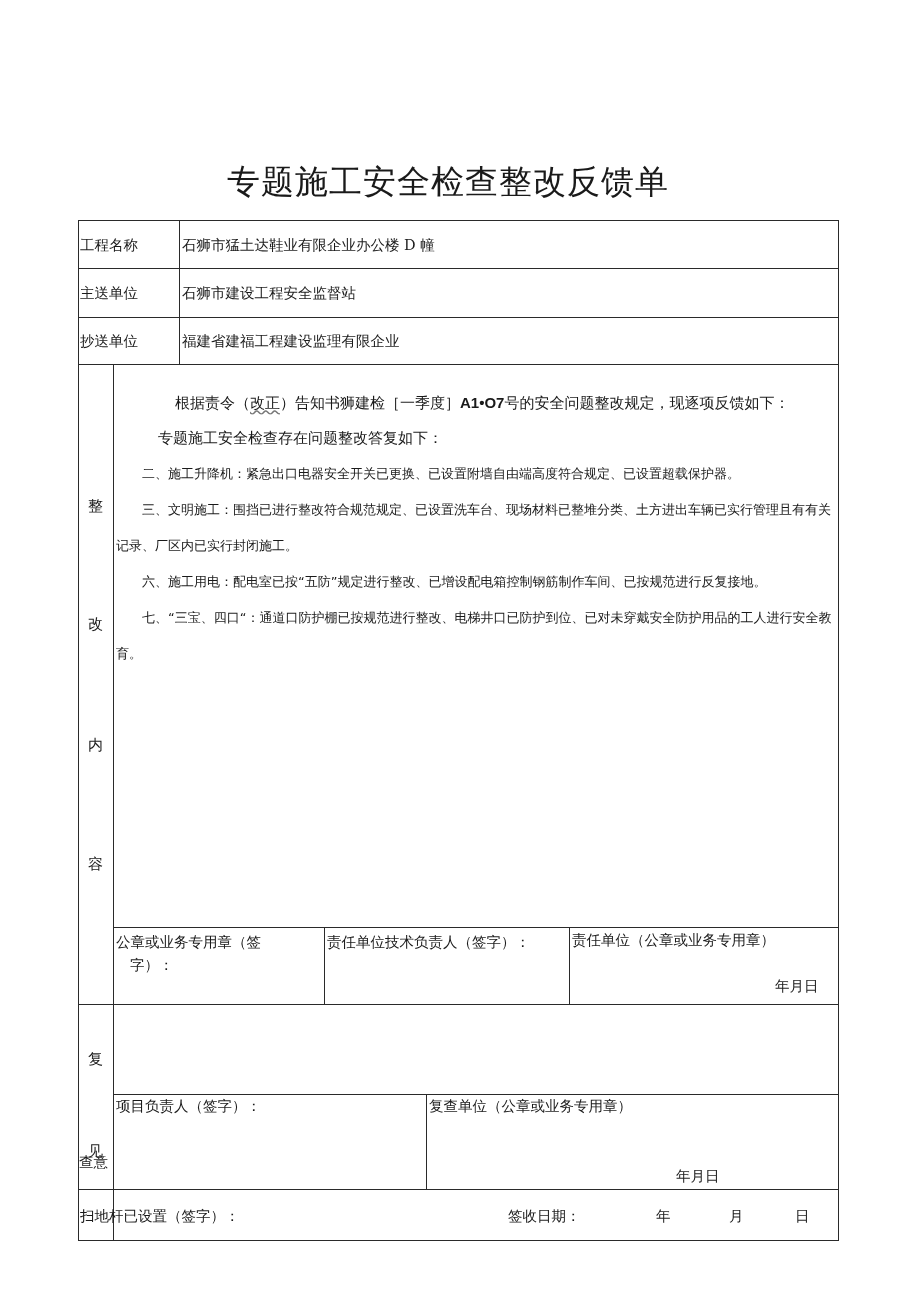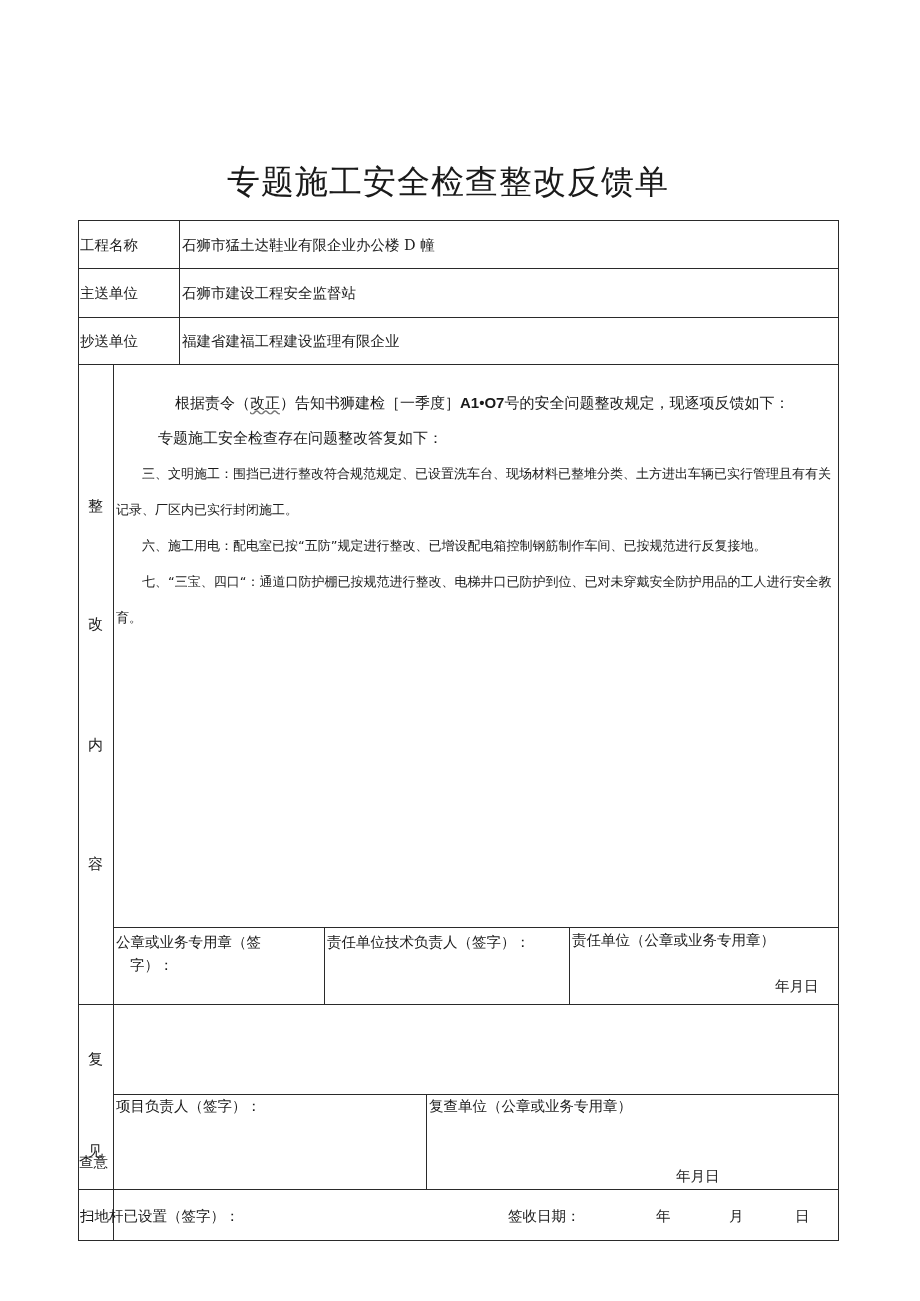"二、施工升降机：紧急出口电器安全开关已更换、已设置附墙自由端高度符合规定、已设置" p { html: none -> <p>二、施工升降机：紧急出口电器安全开关已更换、已设置附墙自由端高度符合规定、已设置超载保护器。</p> }
